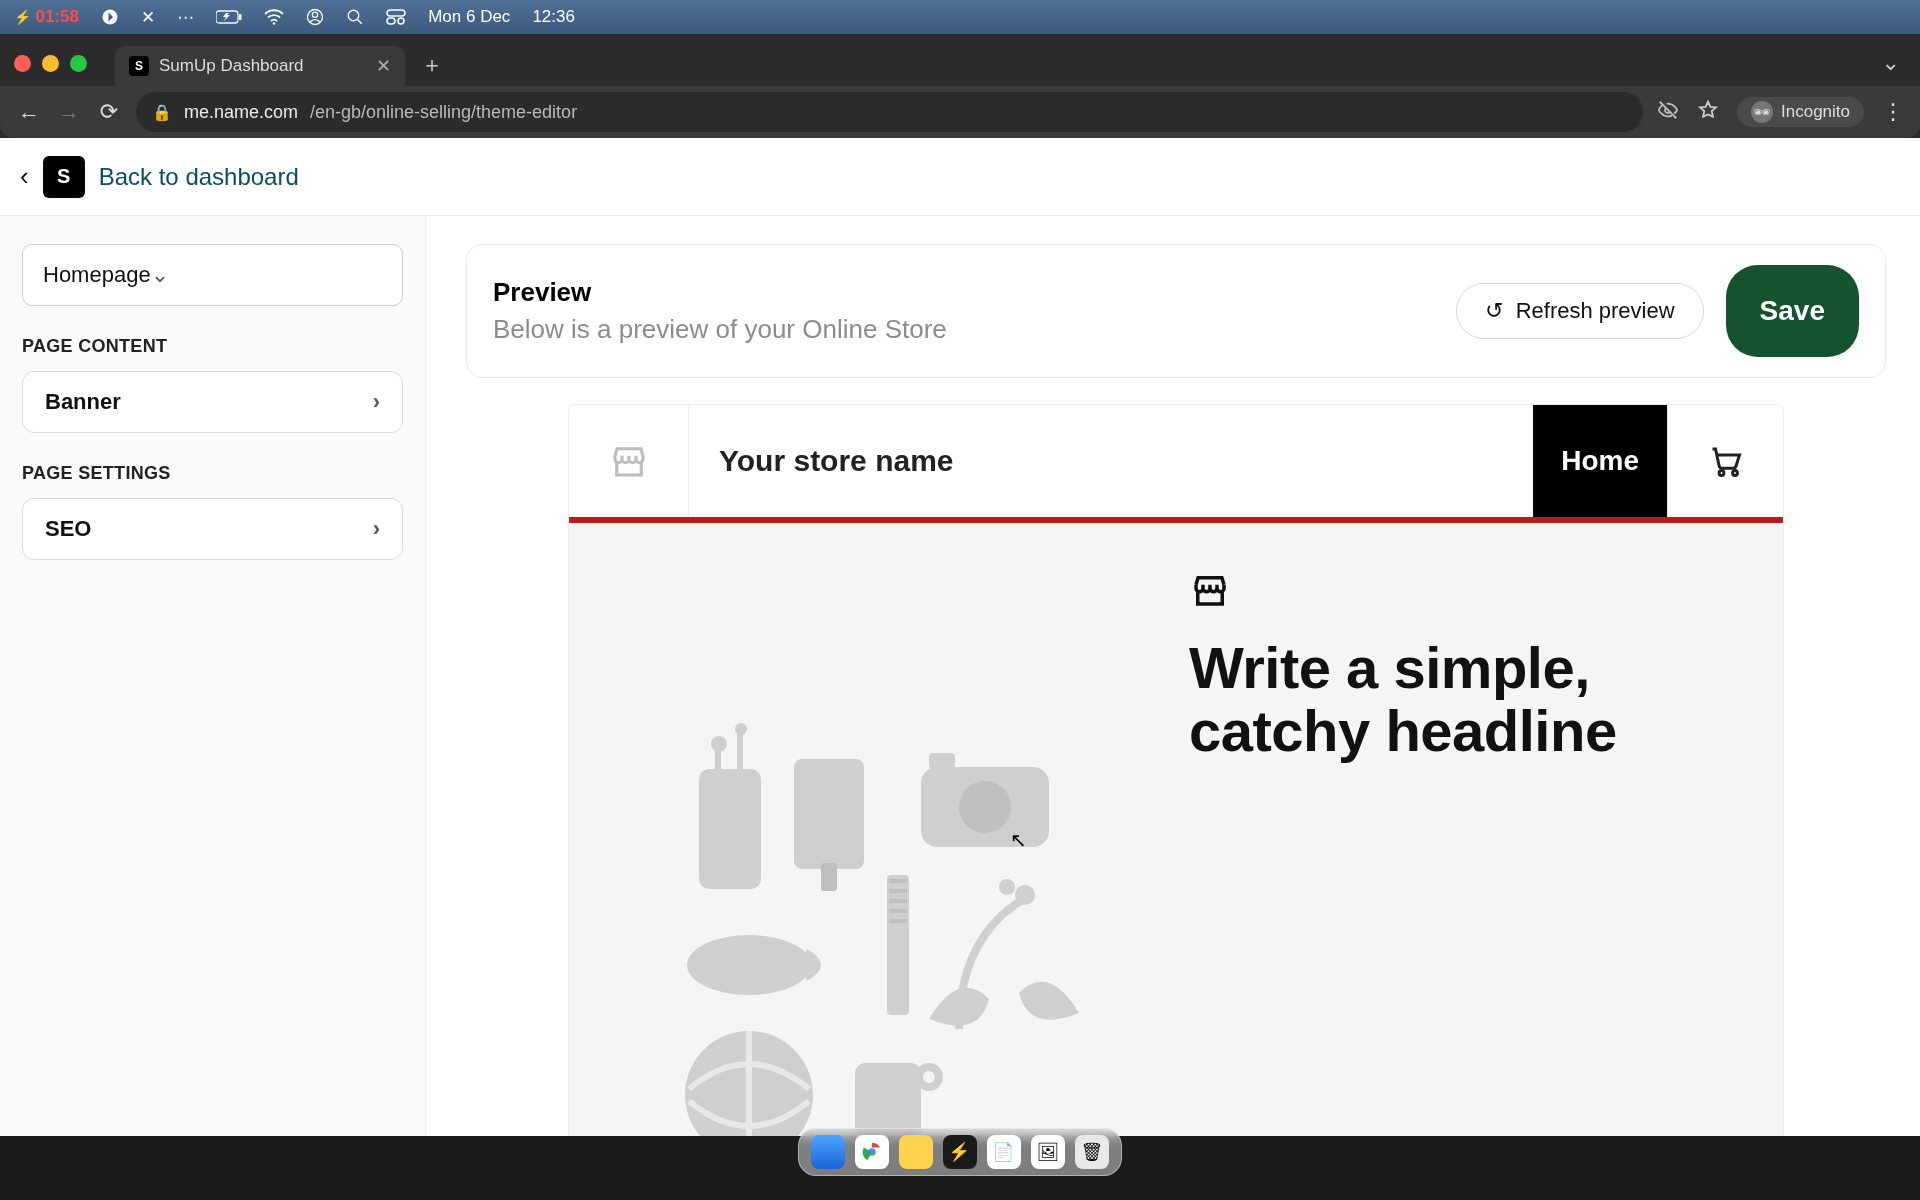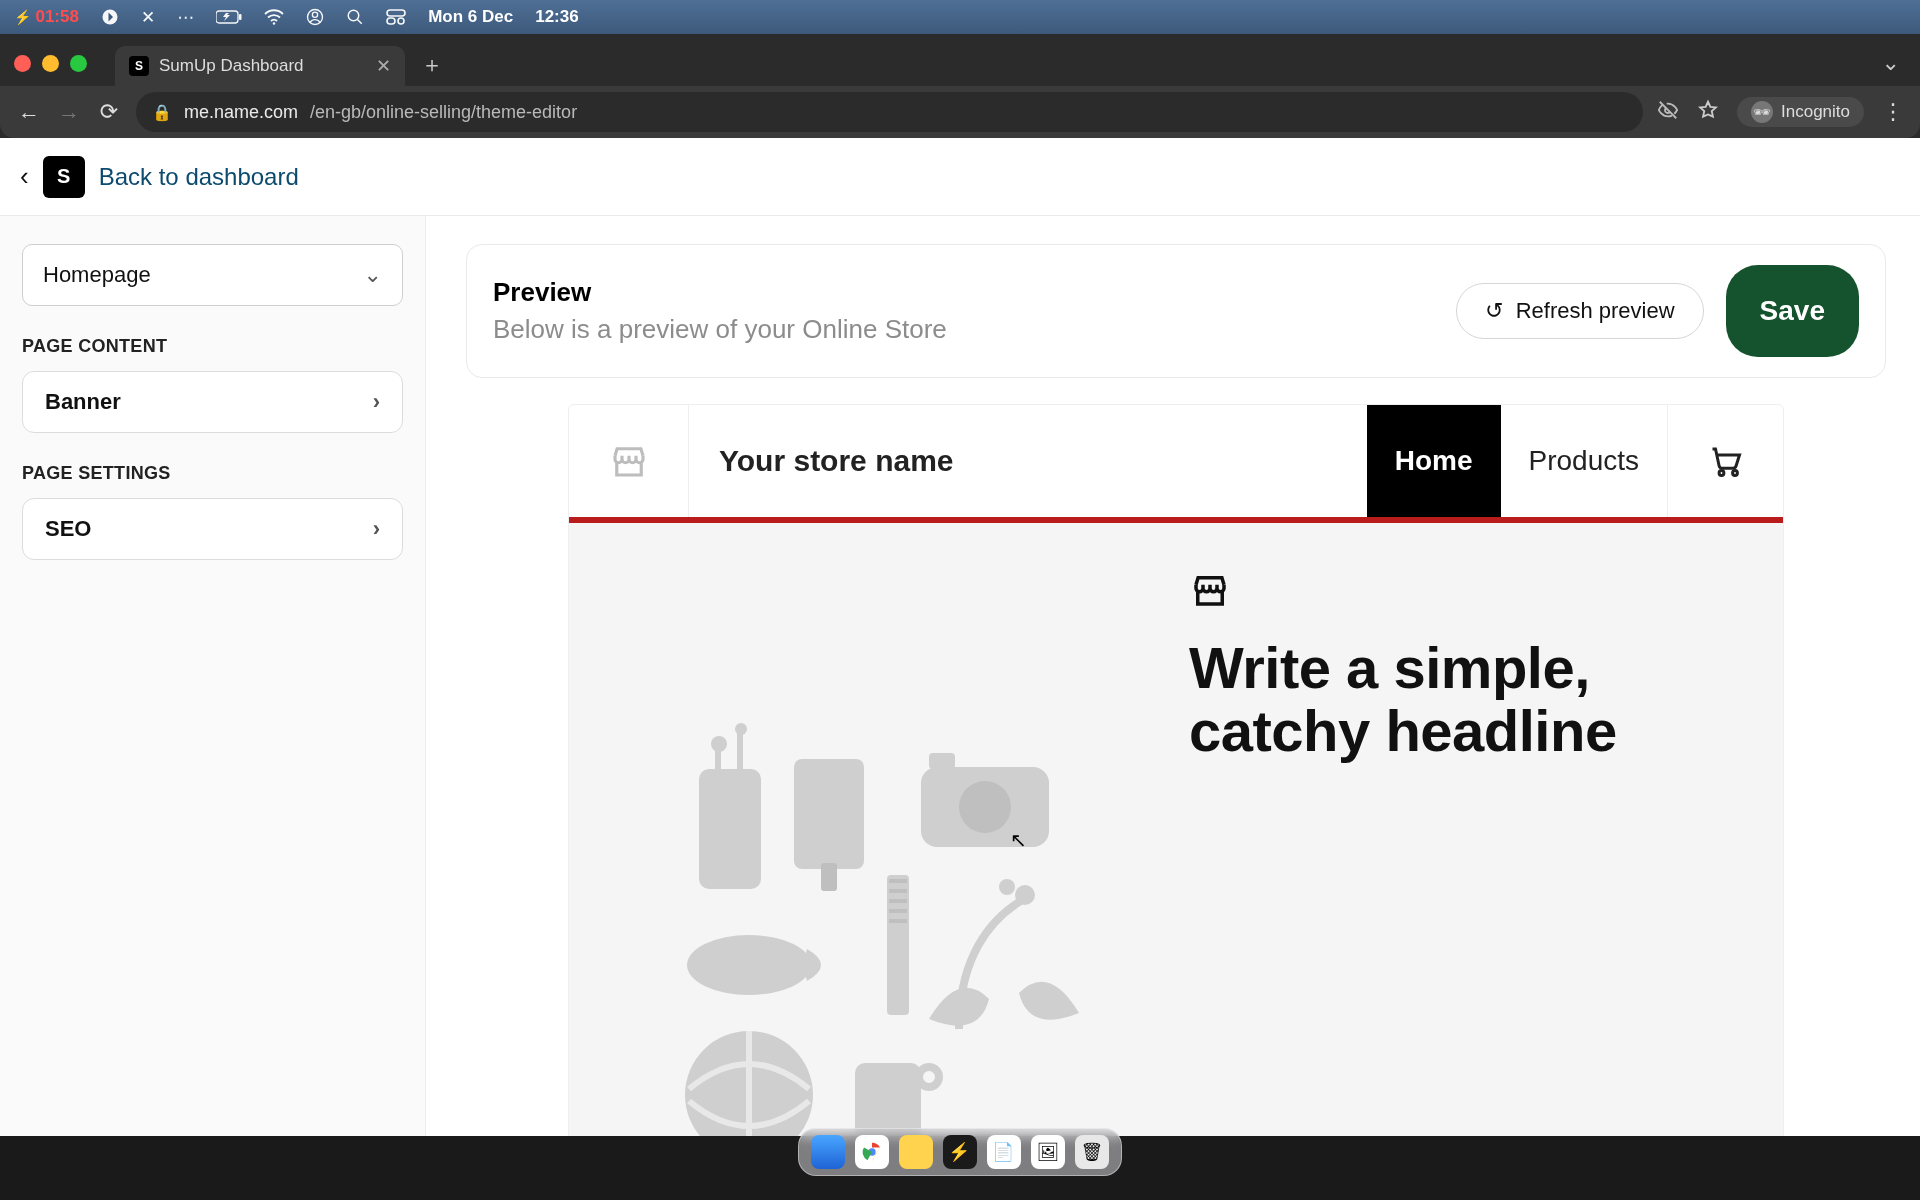"Mon 6 Dec" .menubar-right .clock { font-weight: 700 -> 400 }
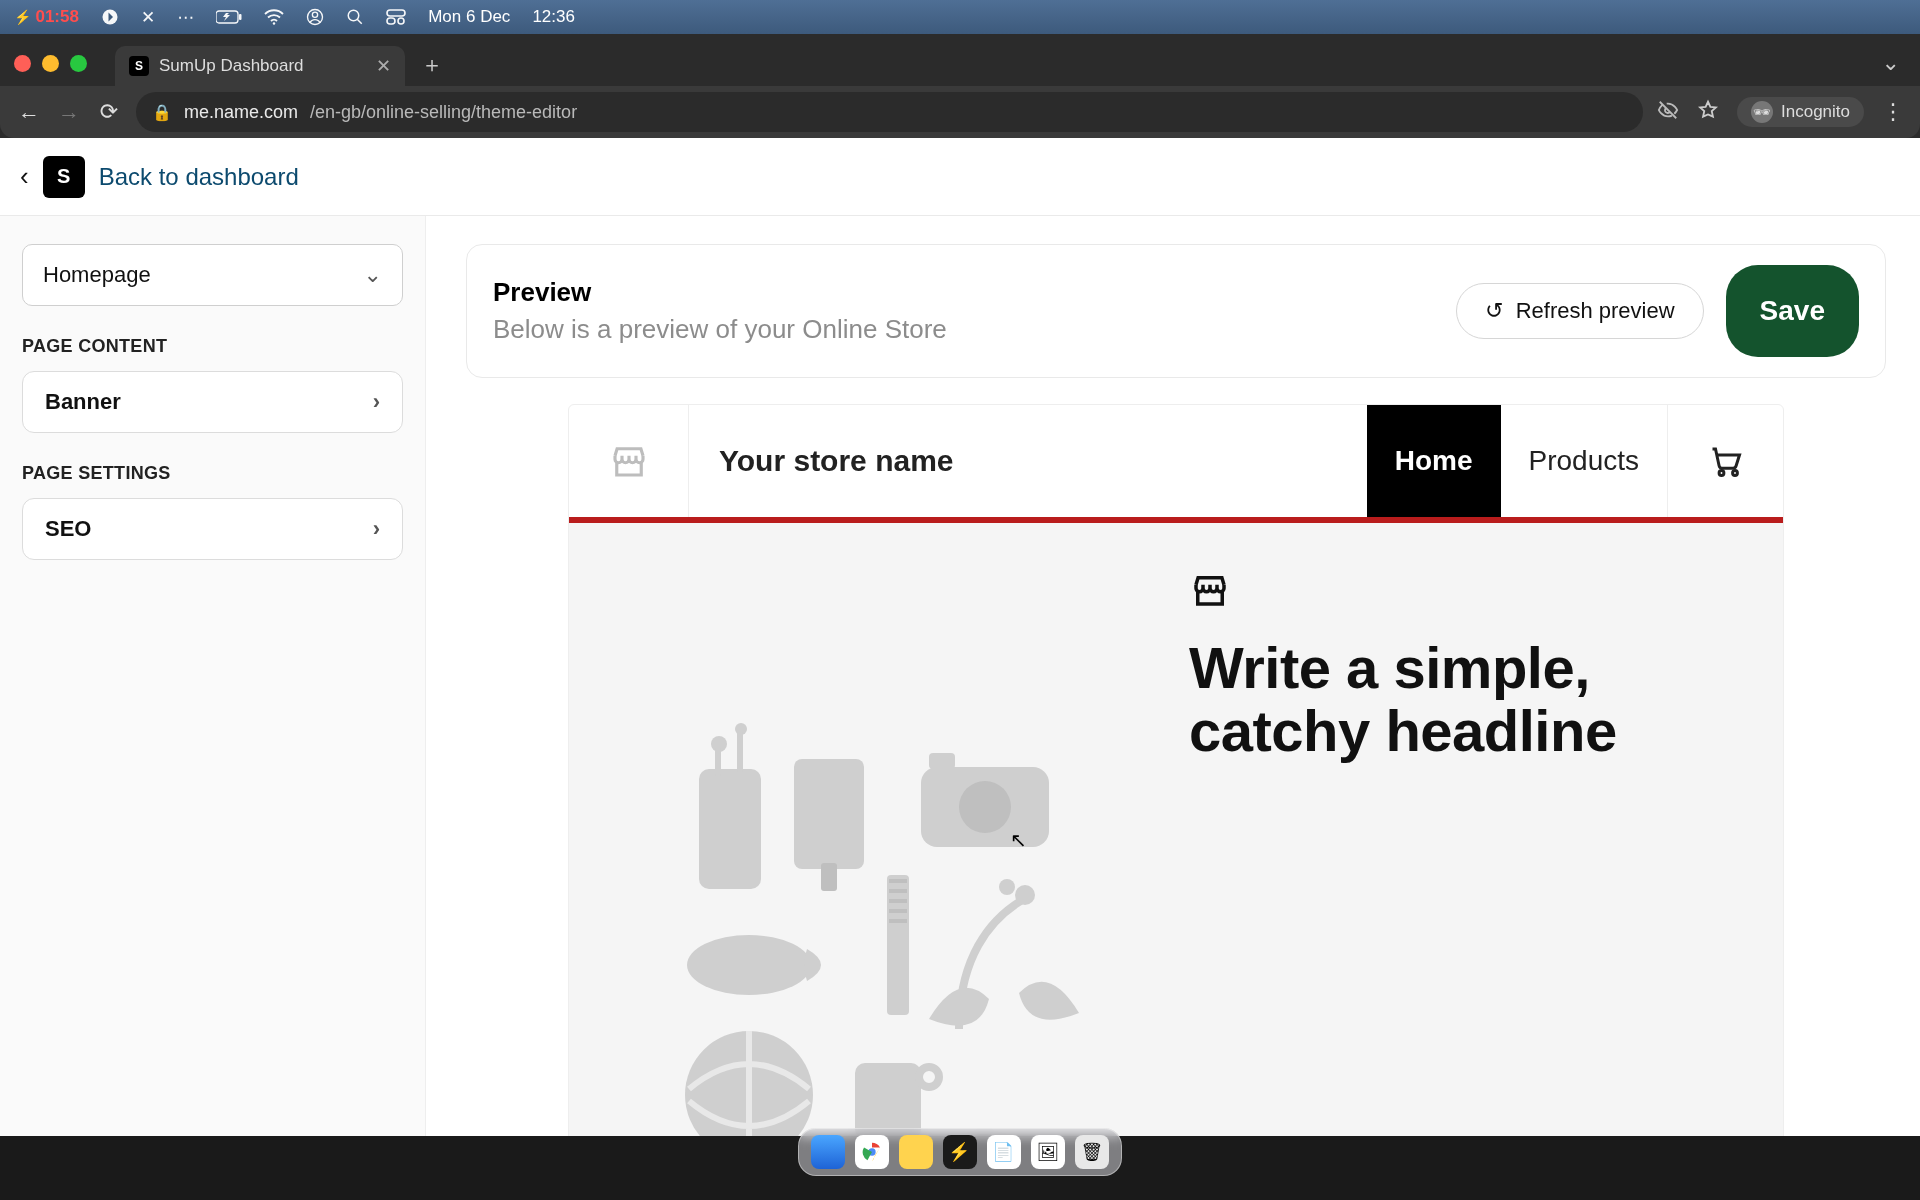"Homepage" .select { justify-content: space-between -> none }
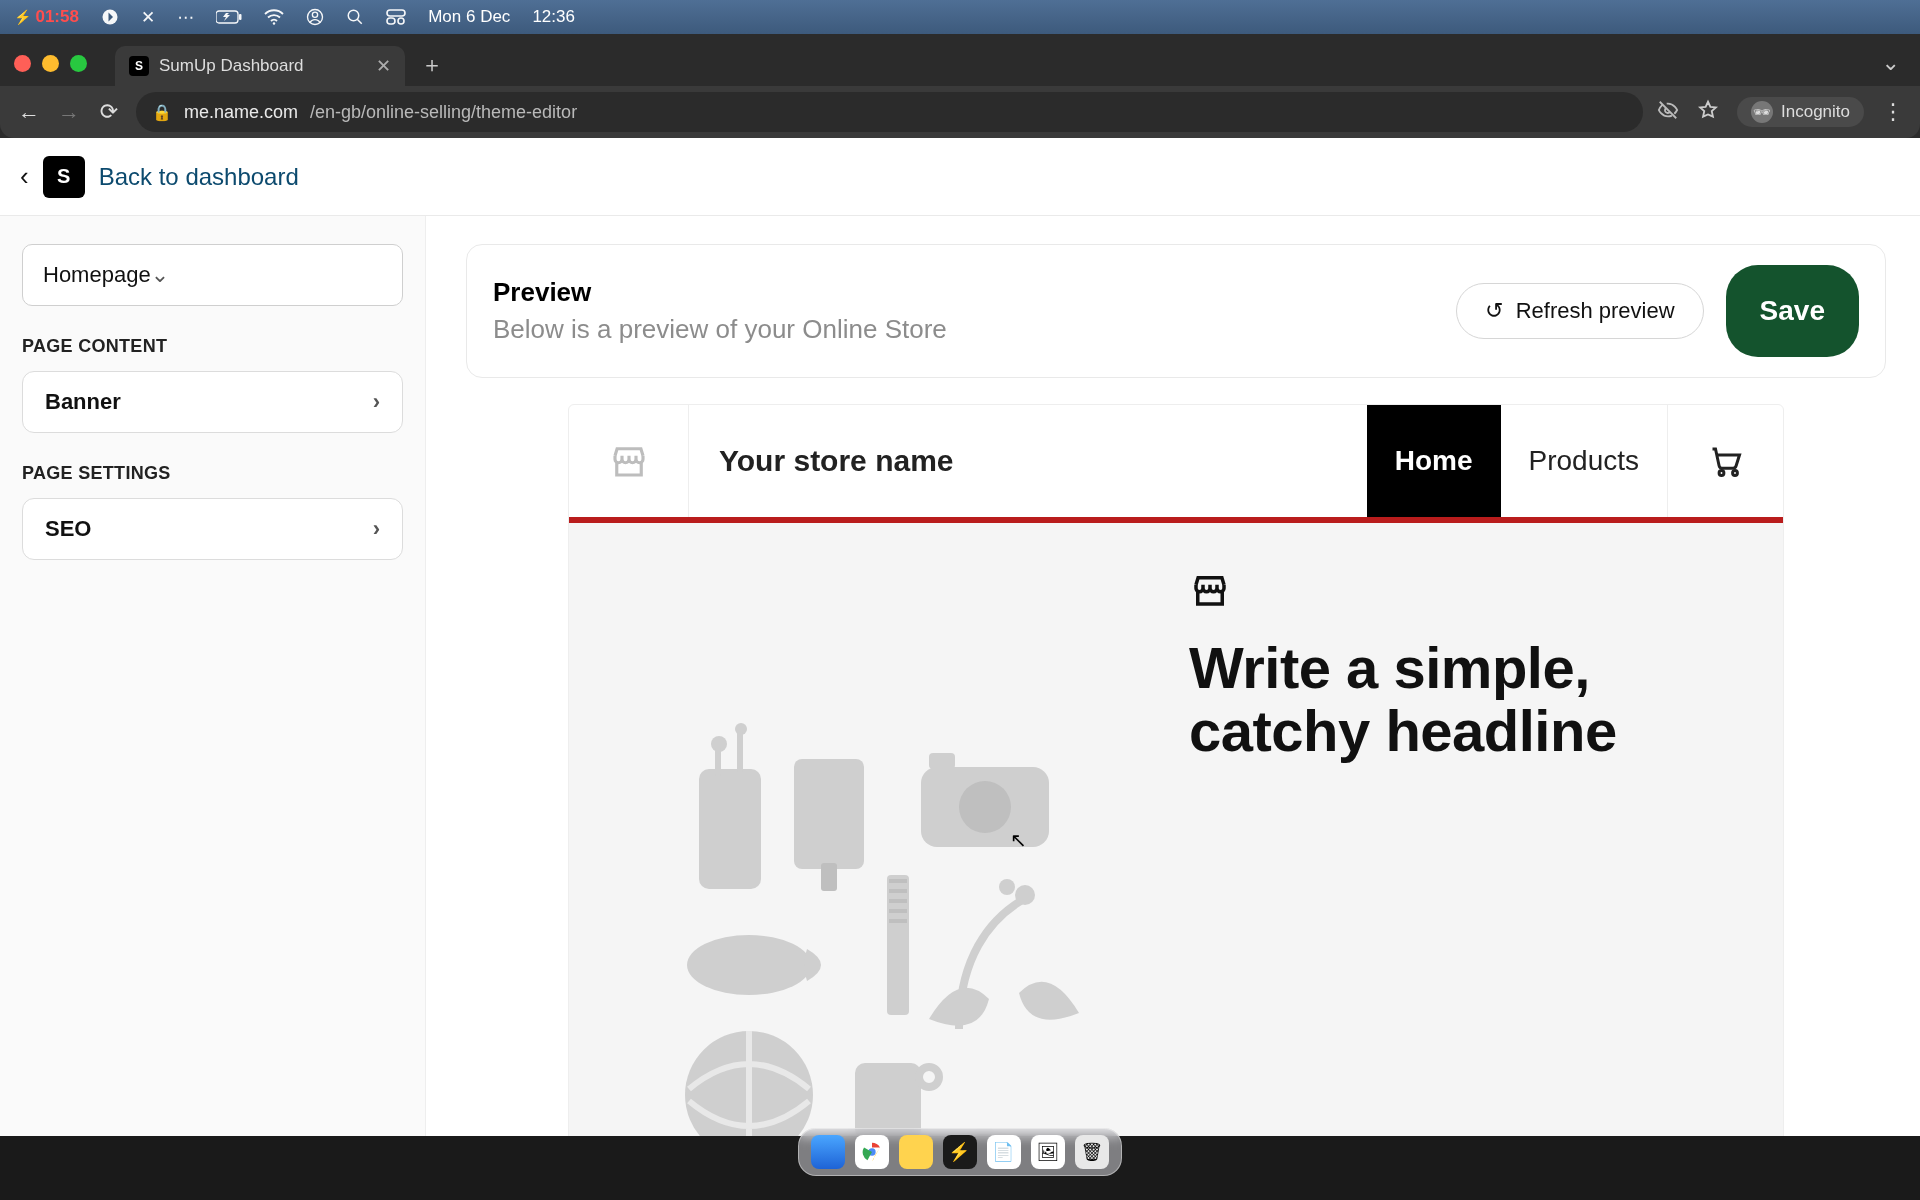"Products" div.item { html: <div>Products</div> -> none }
